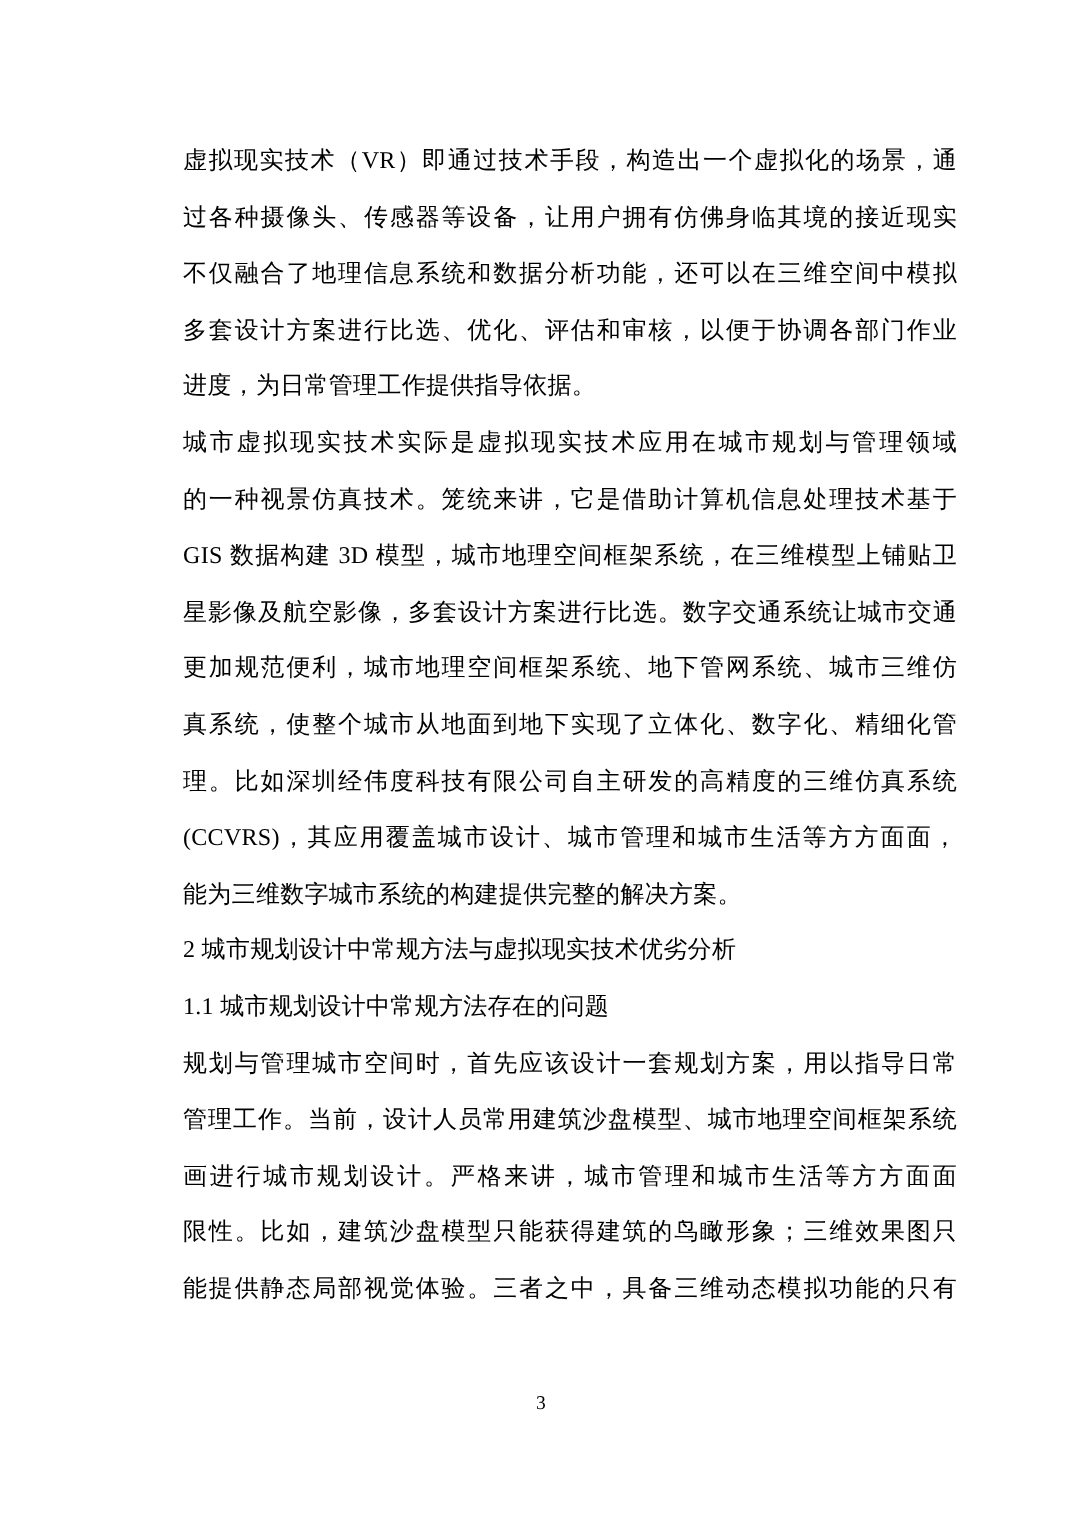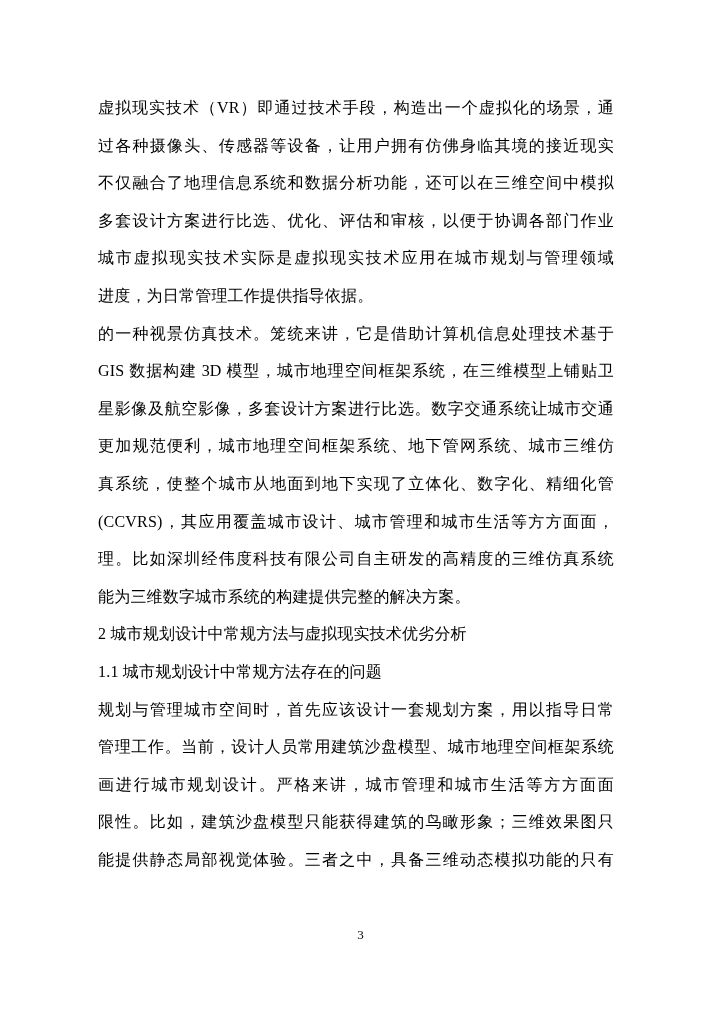"虚拟现实技术（VR）即通过技术手段，构造出一个虚拟化的场景，通" .textblock { left: 98px -> 122px }
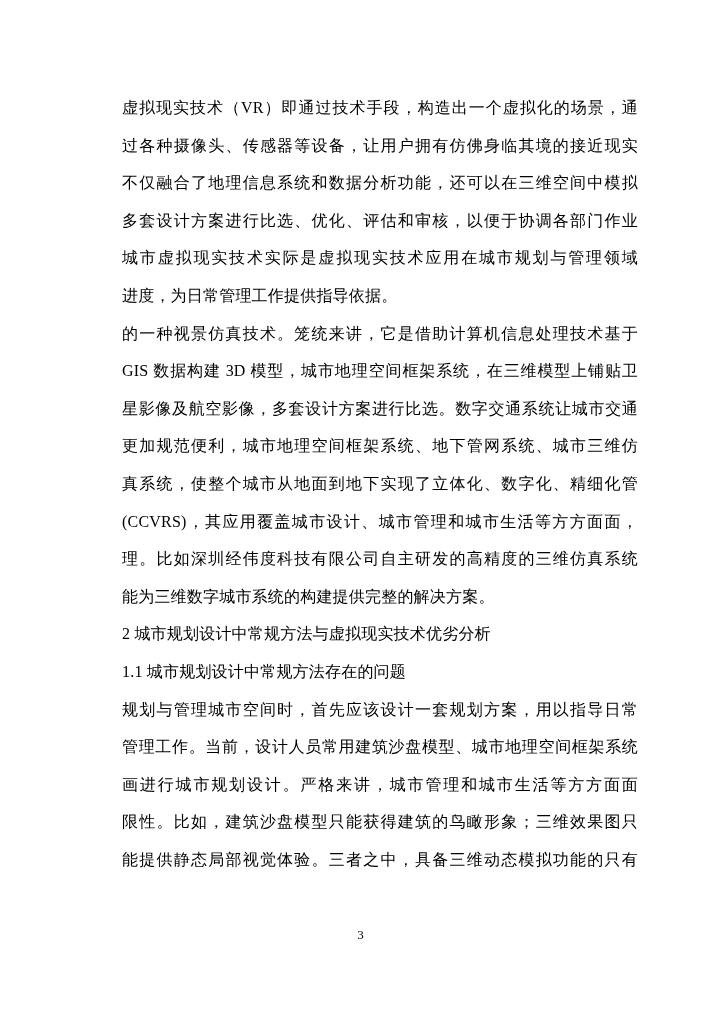"城市虚拟现实技术实际是虚拟现实技术应用在城市规划与管理领域" div.line { order: before "进度，为日常管理工作提供指导依据。" -> after "进度，为日常管理工作提供指导依据。" }
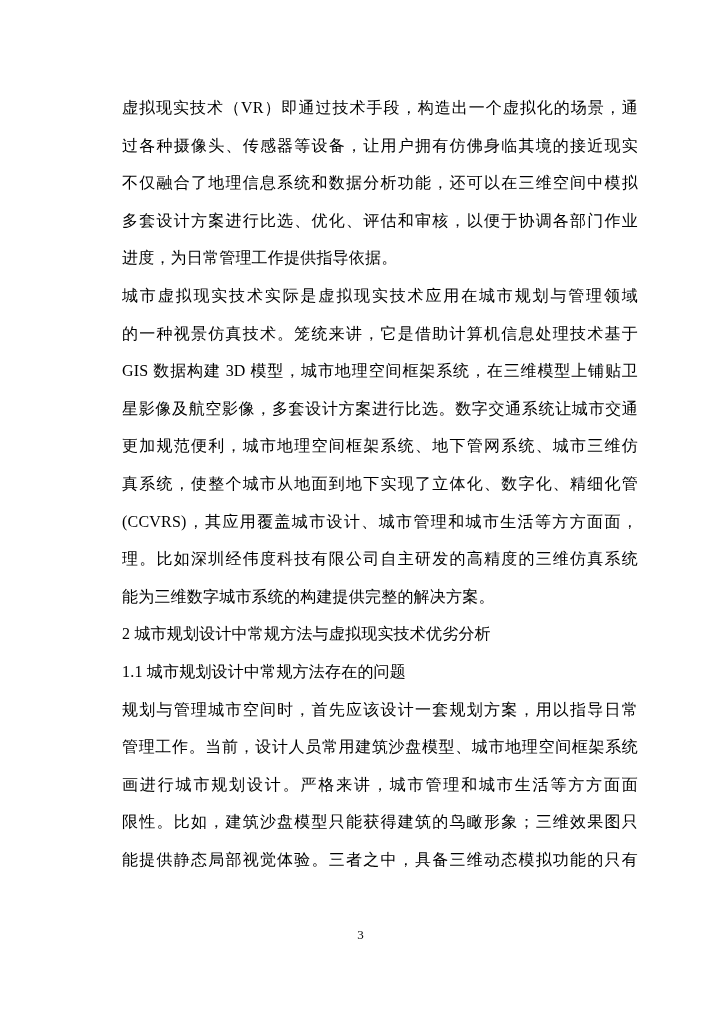"(CCVRS)，其应用覆盖城市设计、城市管理和城市生活等方方面面，" div.line { order: before "理。比如深圳经伟度科技有限公司自主研发的高精度的三维仿真系统" -> after "理。比如深圳经伟度科技有限公司自主研发的高精度的三维仿真系统" }
